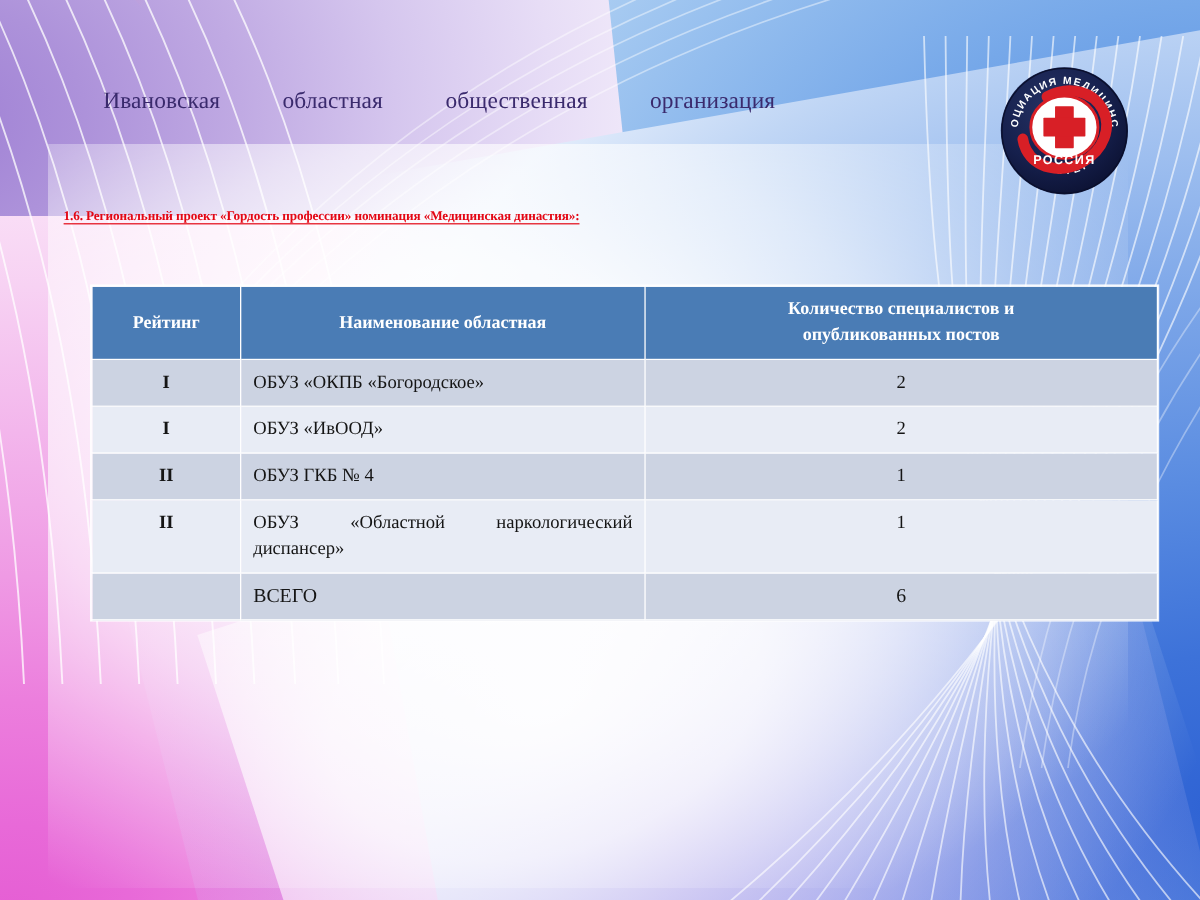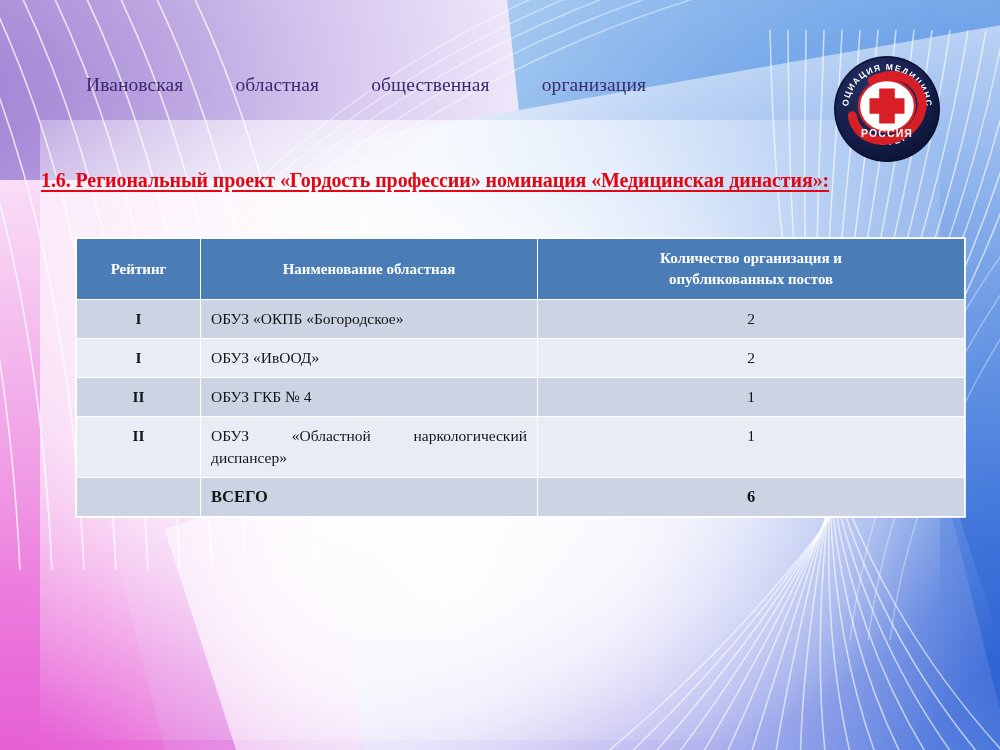"1.6. Региональный проект «Гордость" .section-title { font-size: 20px -> 11px; left: 41px -> 53px }
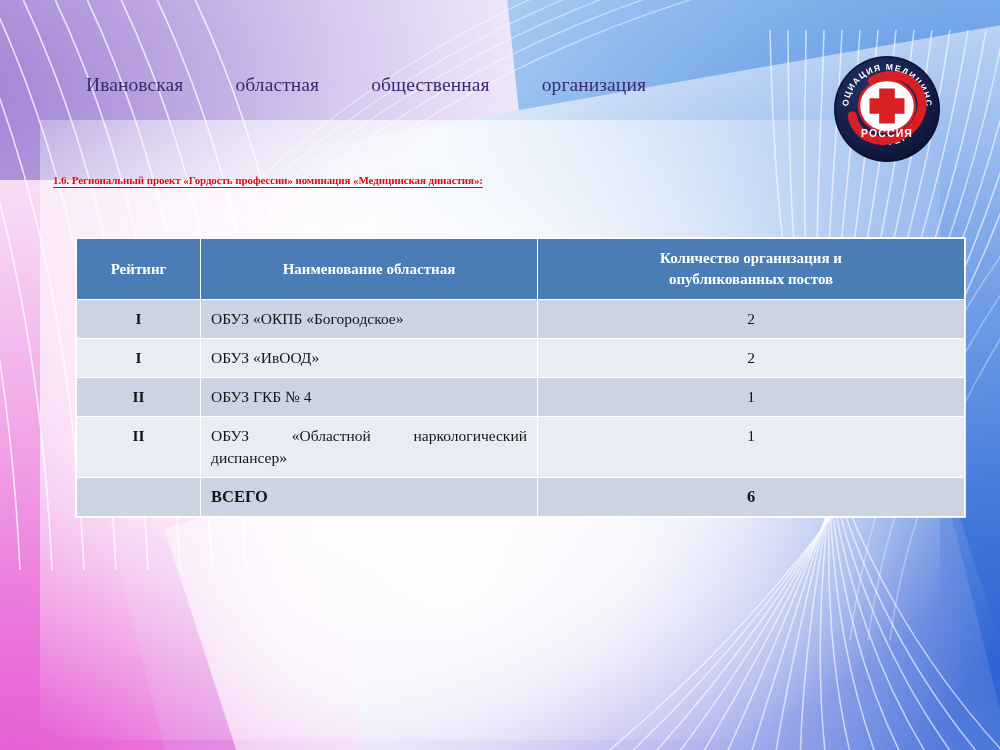"Количество организация и" span { text: организация -> специалистов }
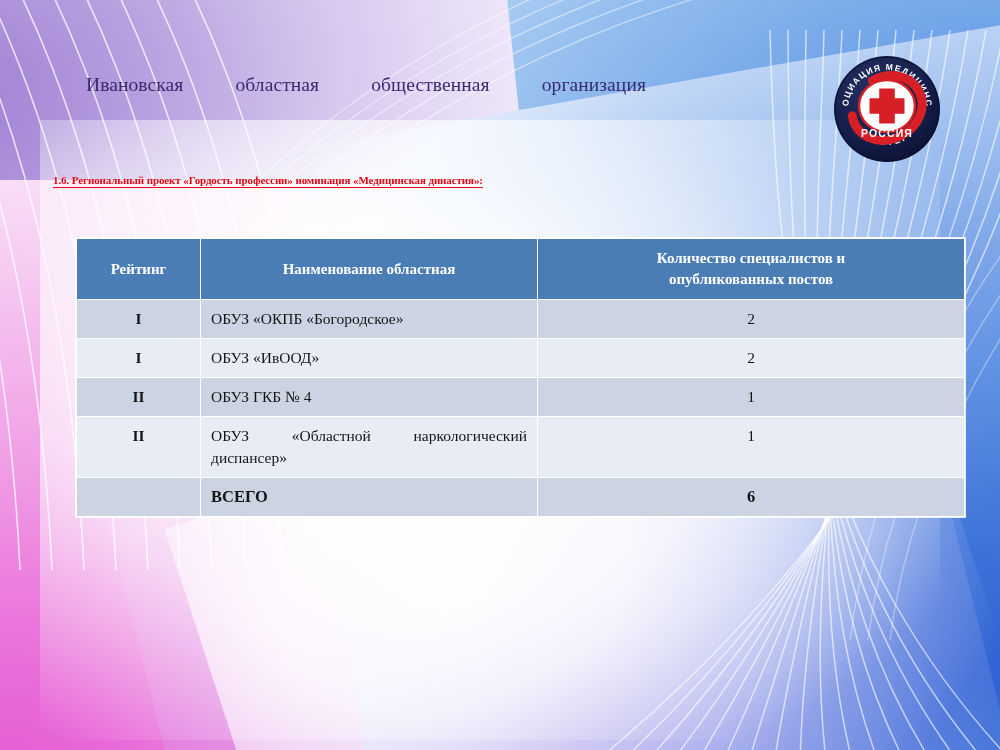"ВСЕГО" .row-total .cell-name, .row-total .cell-count { font-weight: bold -> normal }
